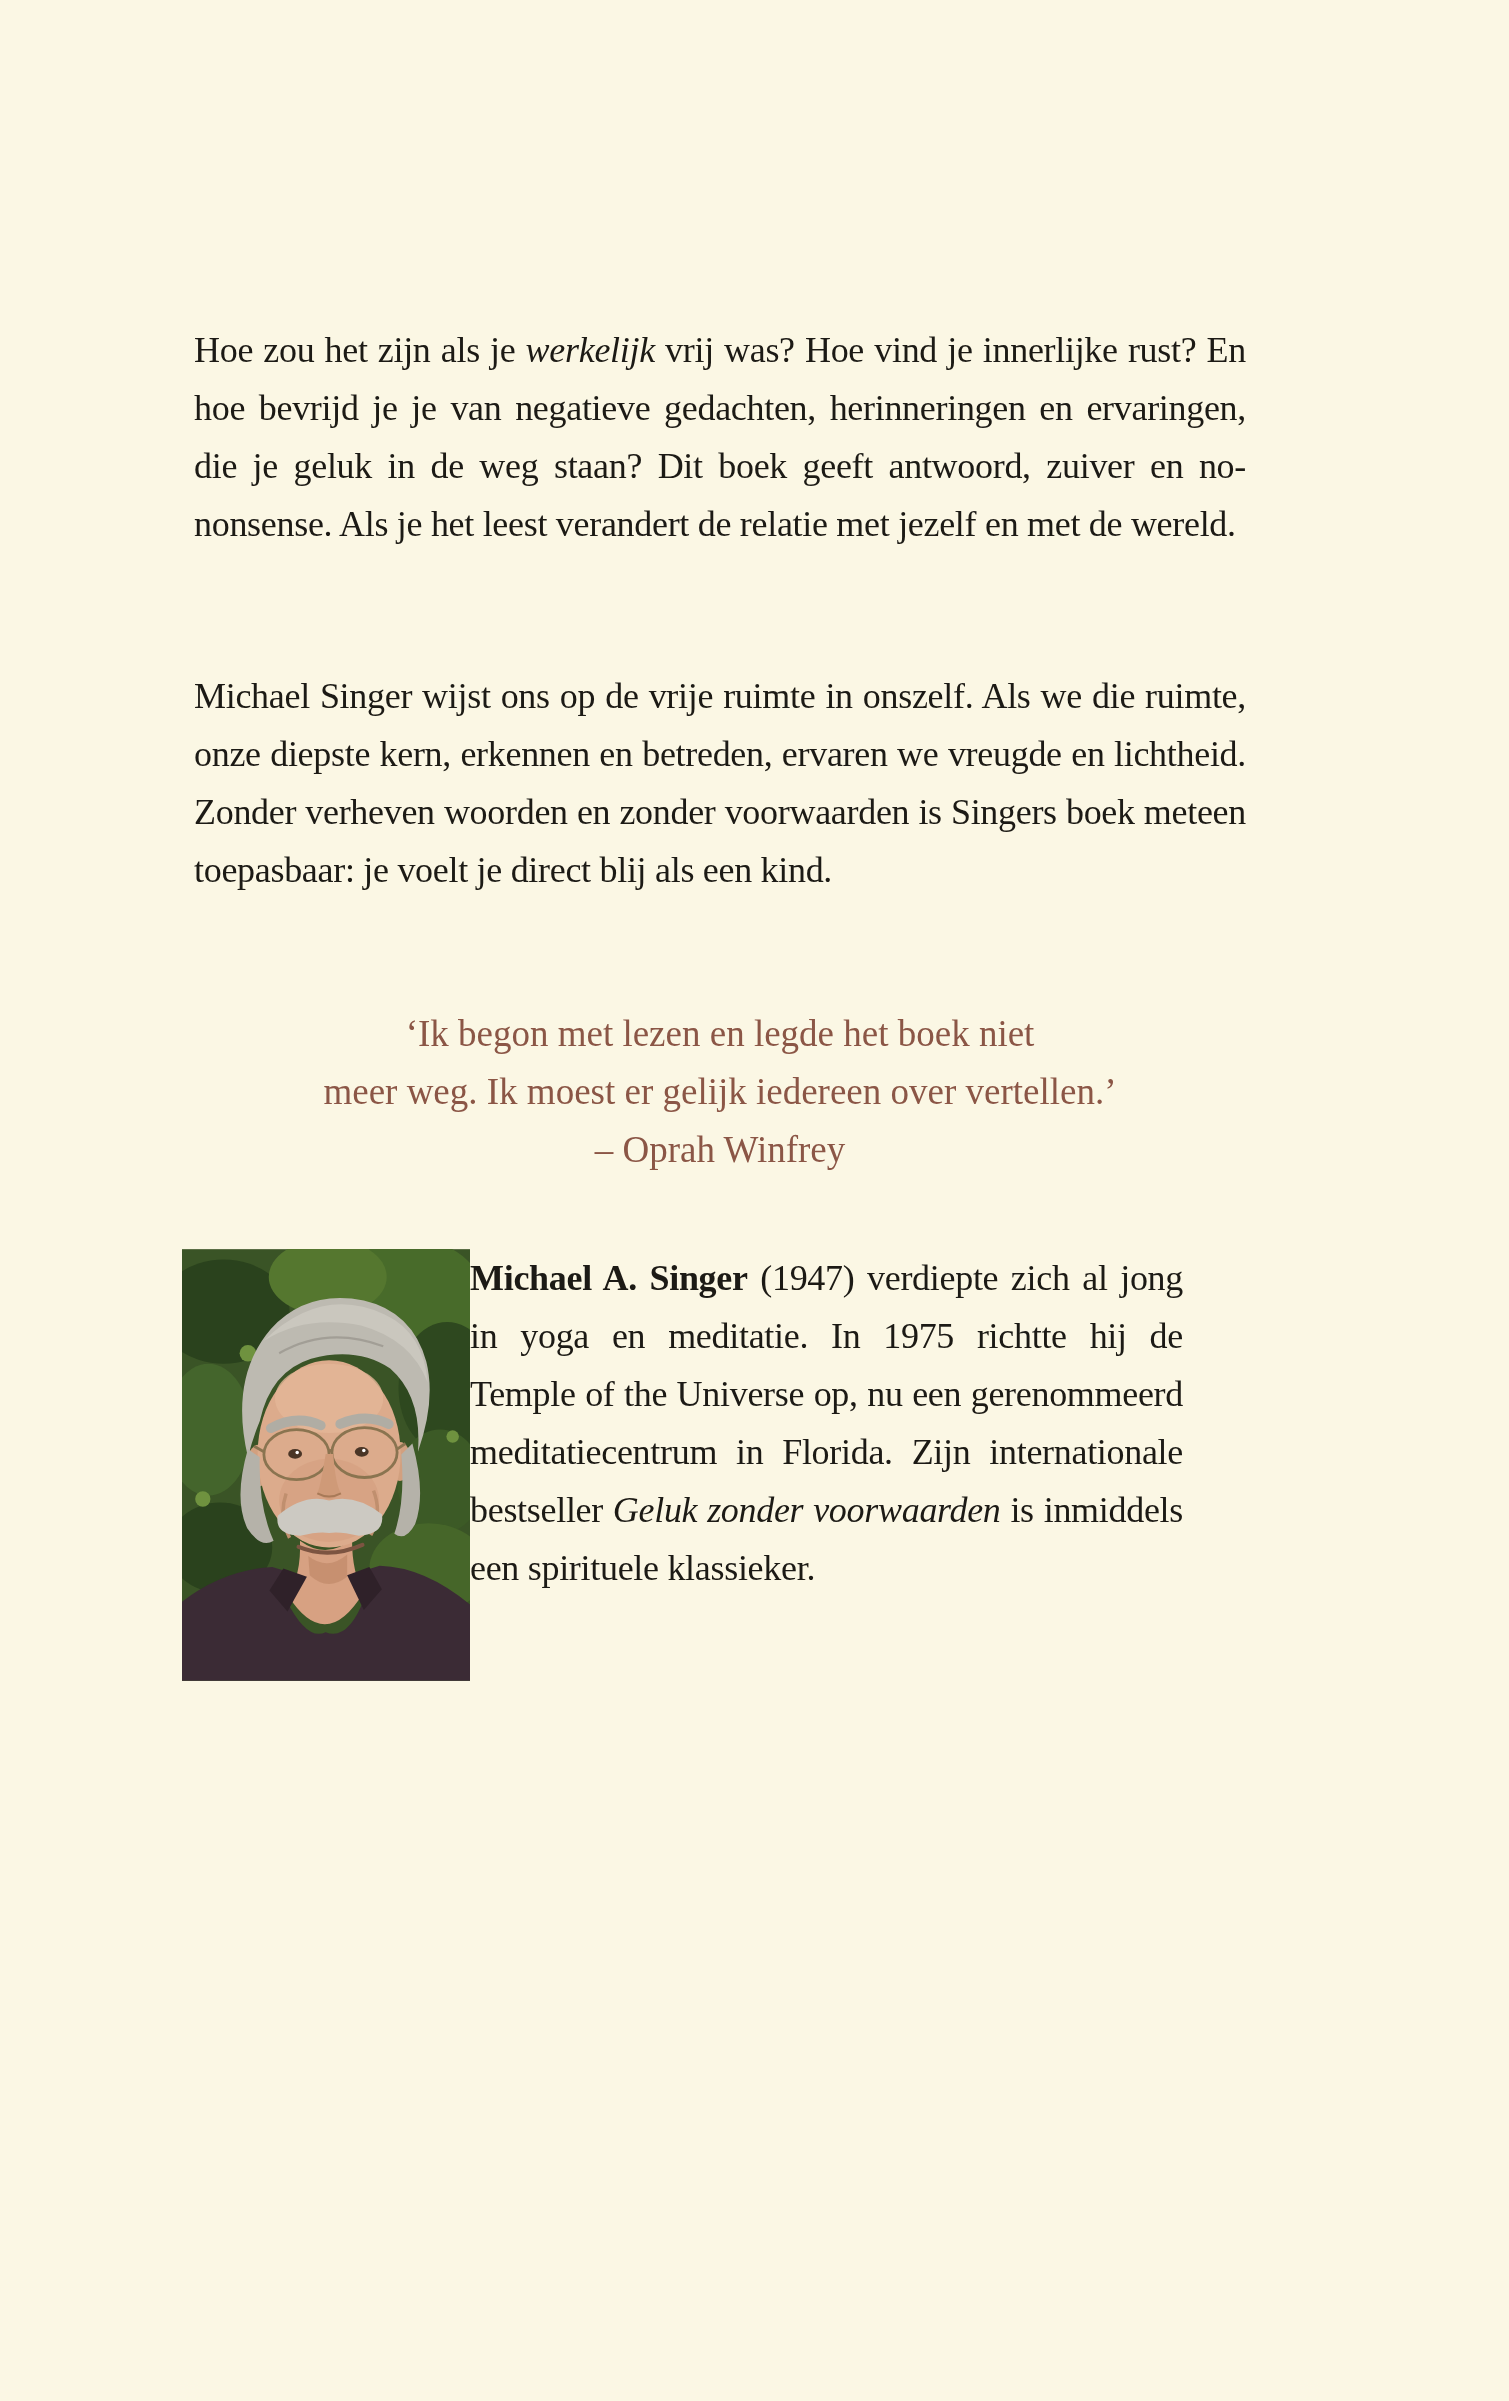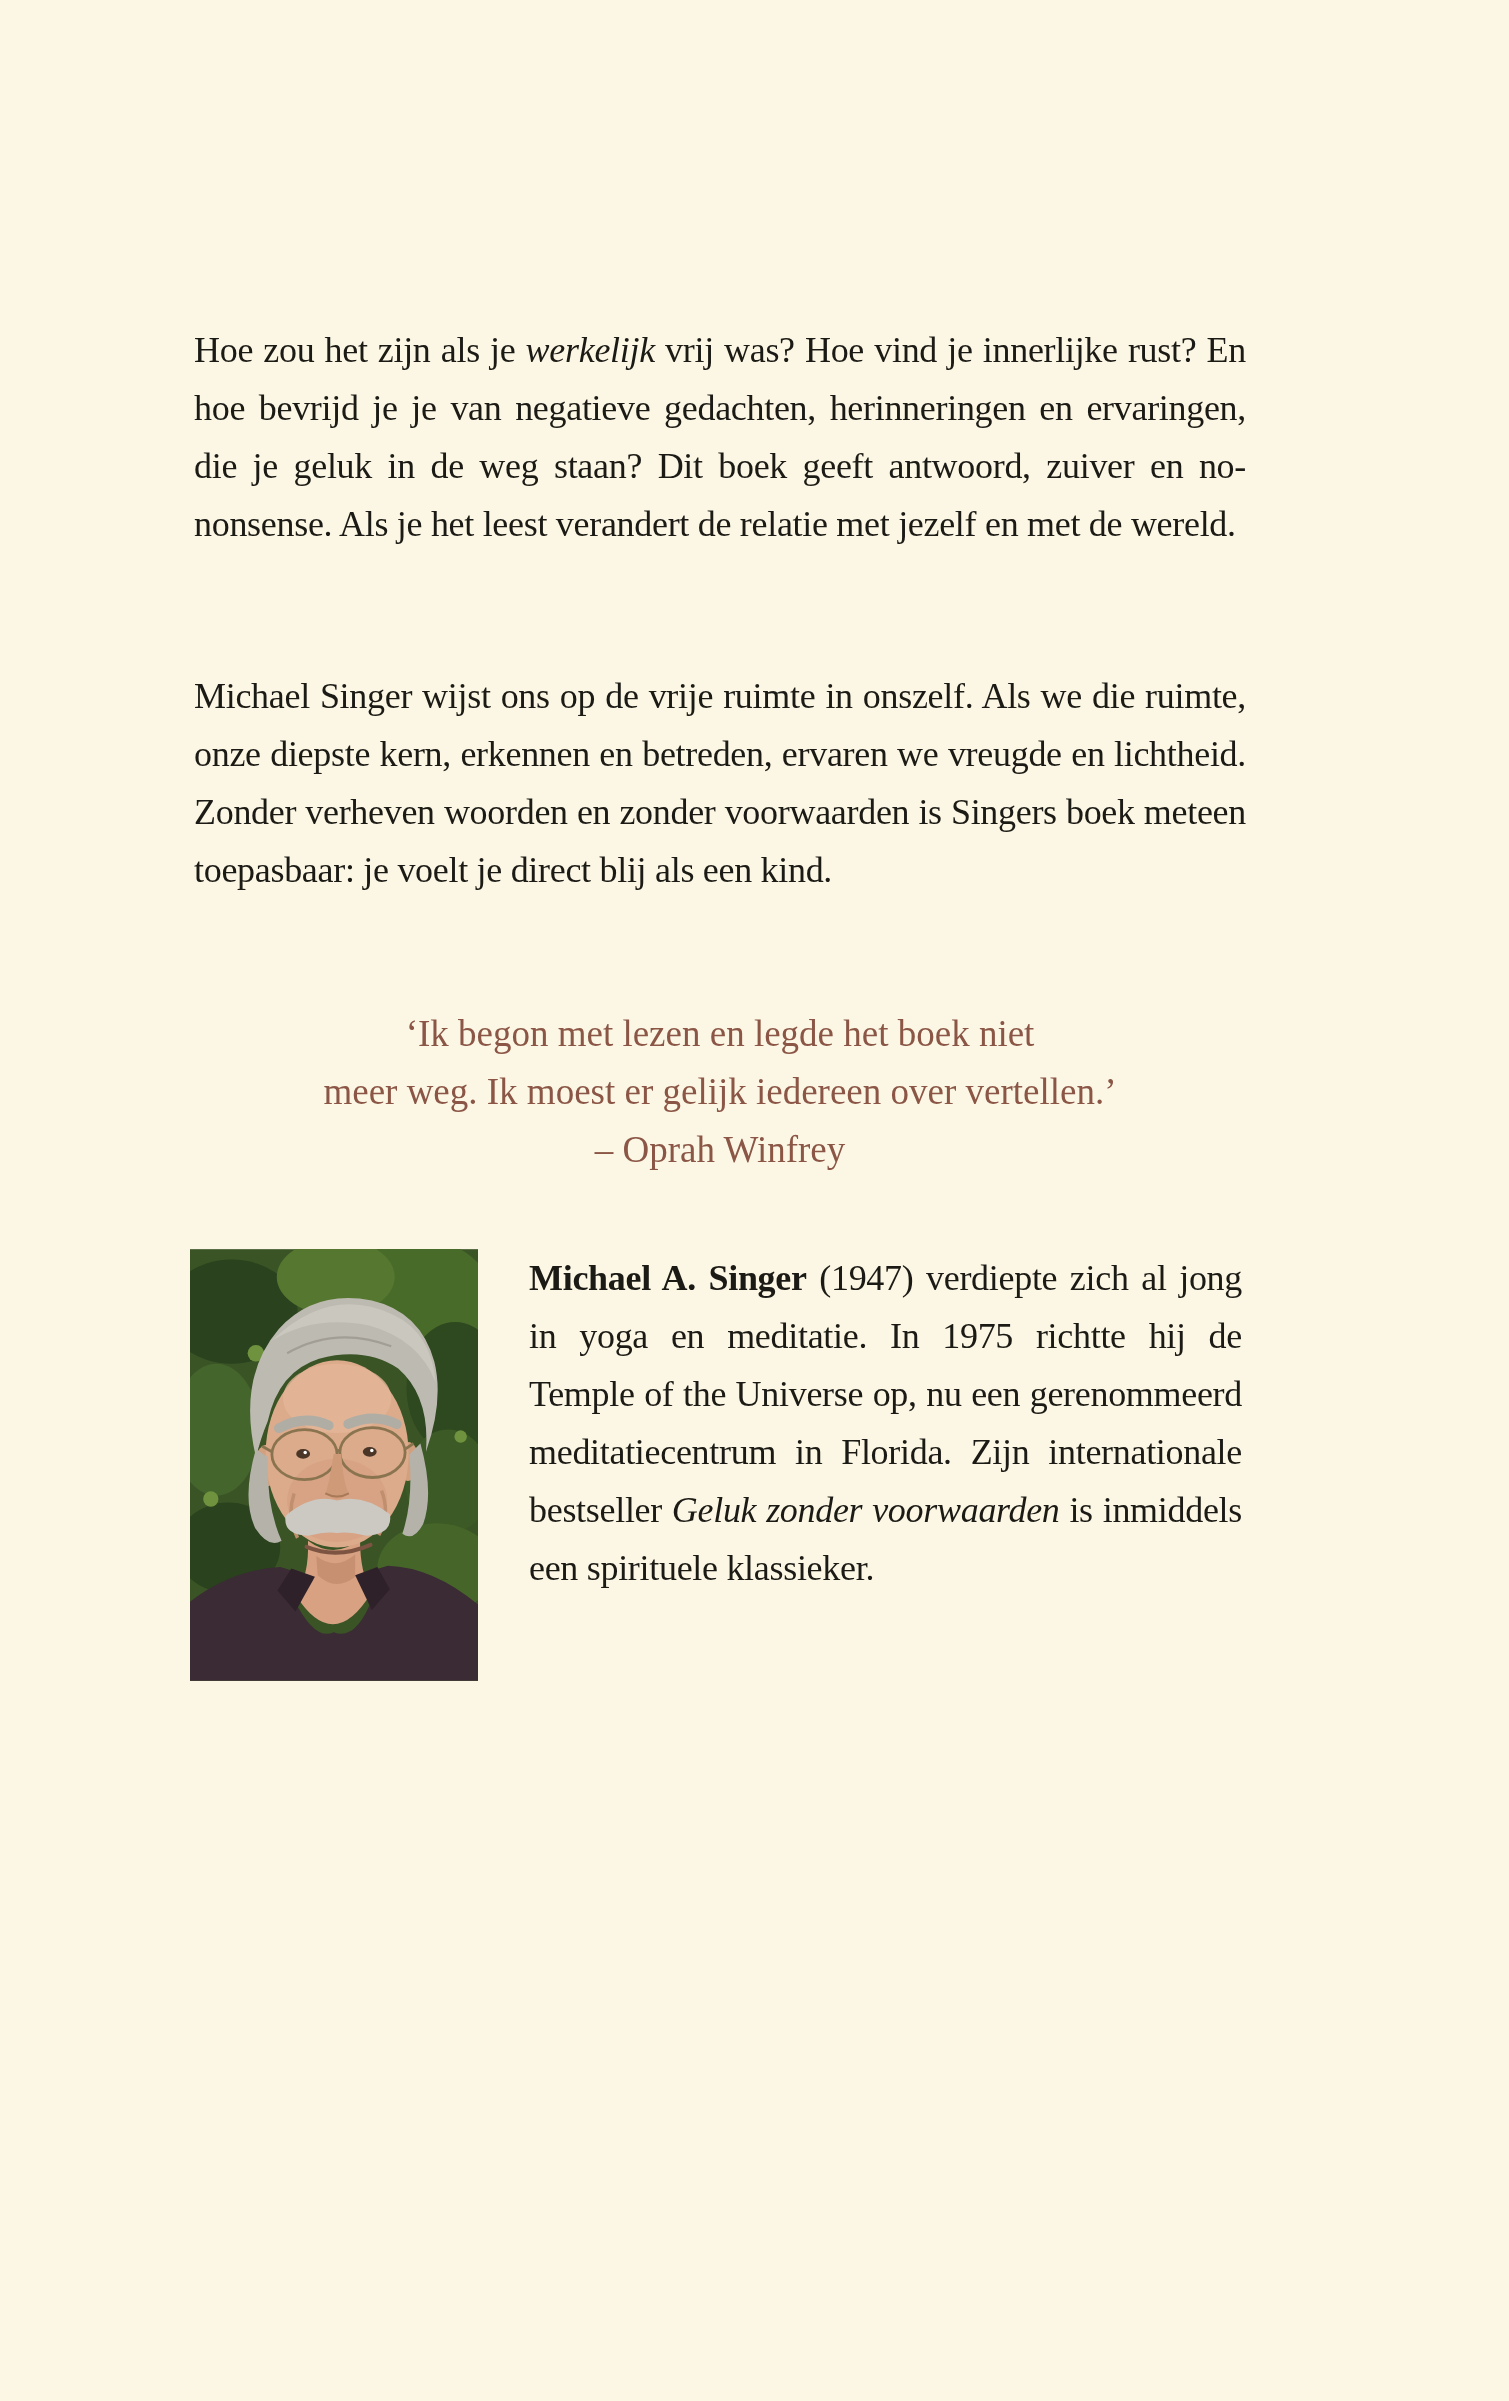"Michael A. Singer (1947) verdiepte" .bio-row { gap: 51px -> none; left: 190px -> 182px }
